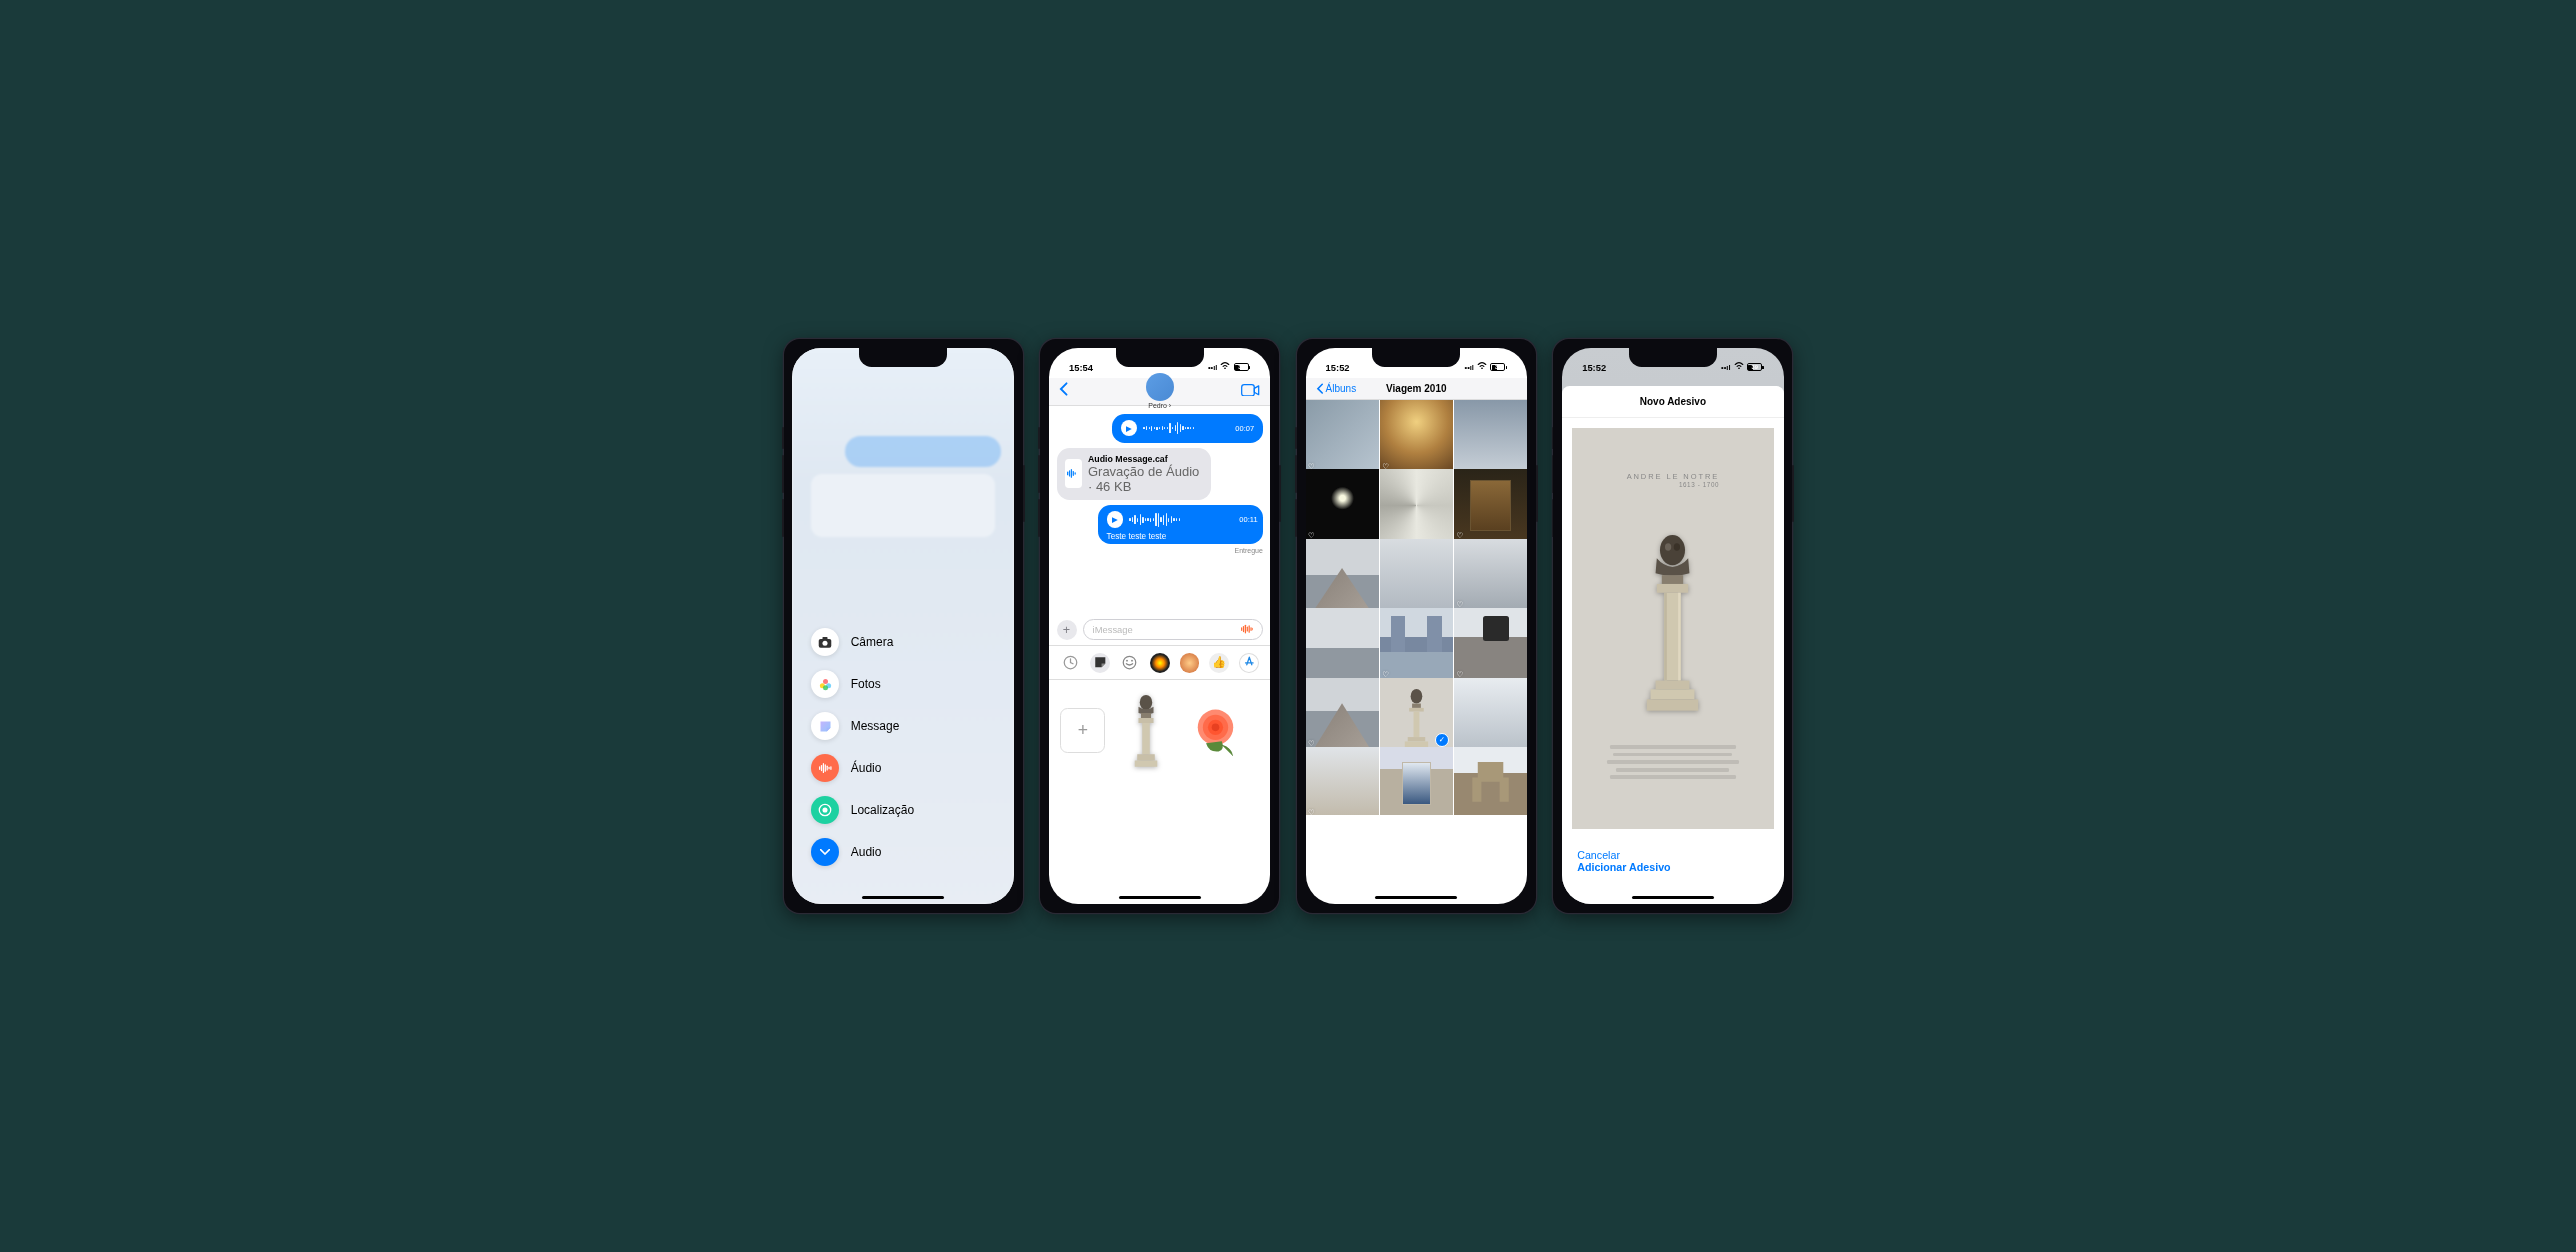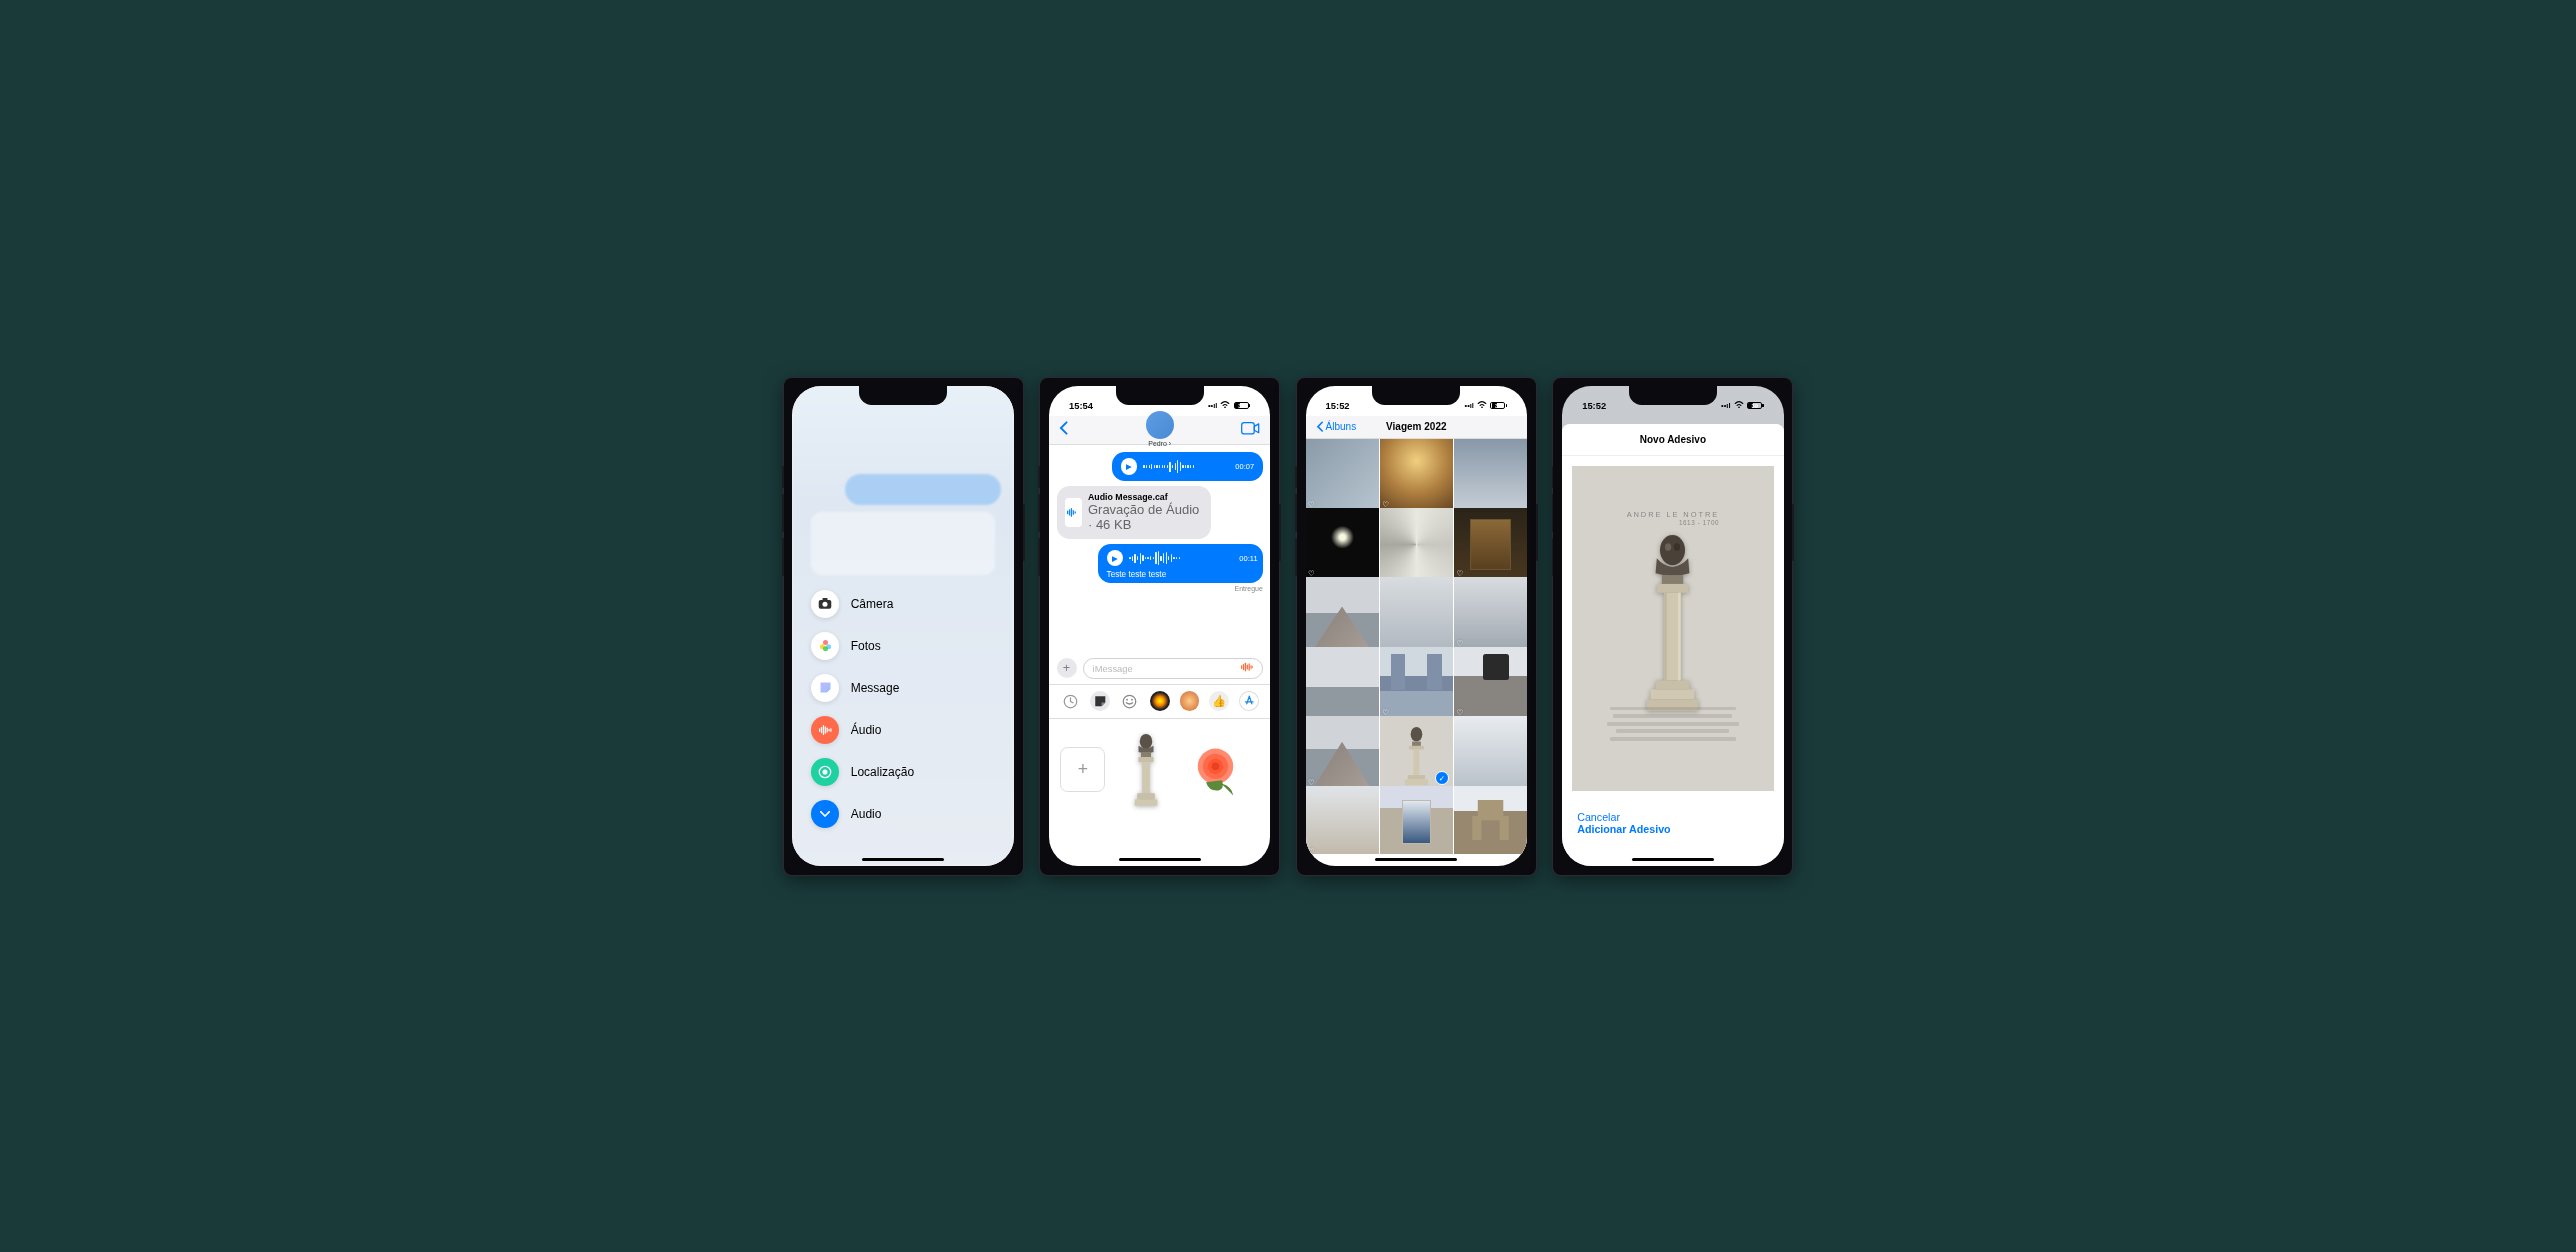"15:54" .phone { border-radius: 8px -> 16px; height: 497px -> 574px }
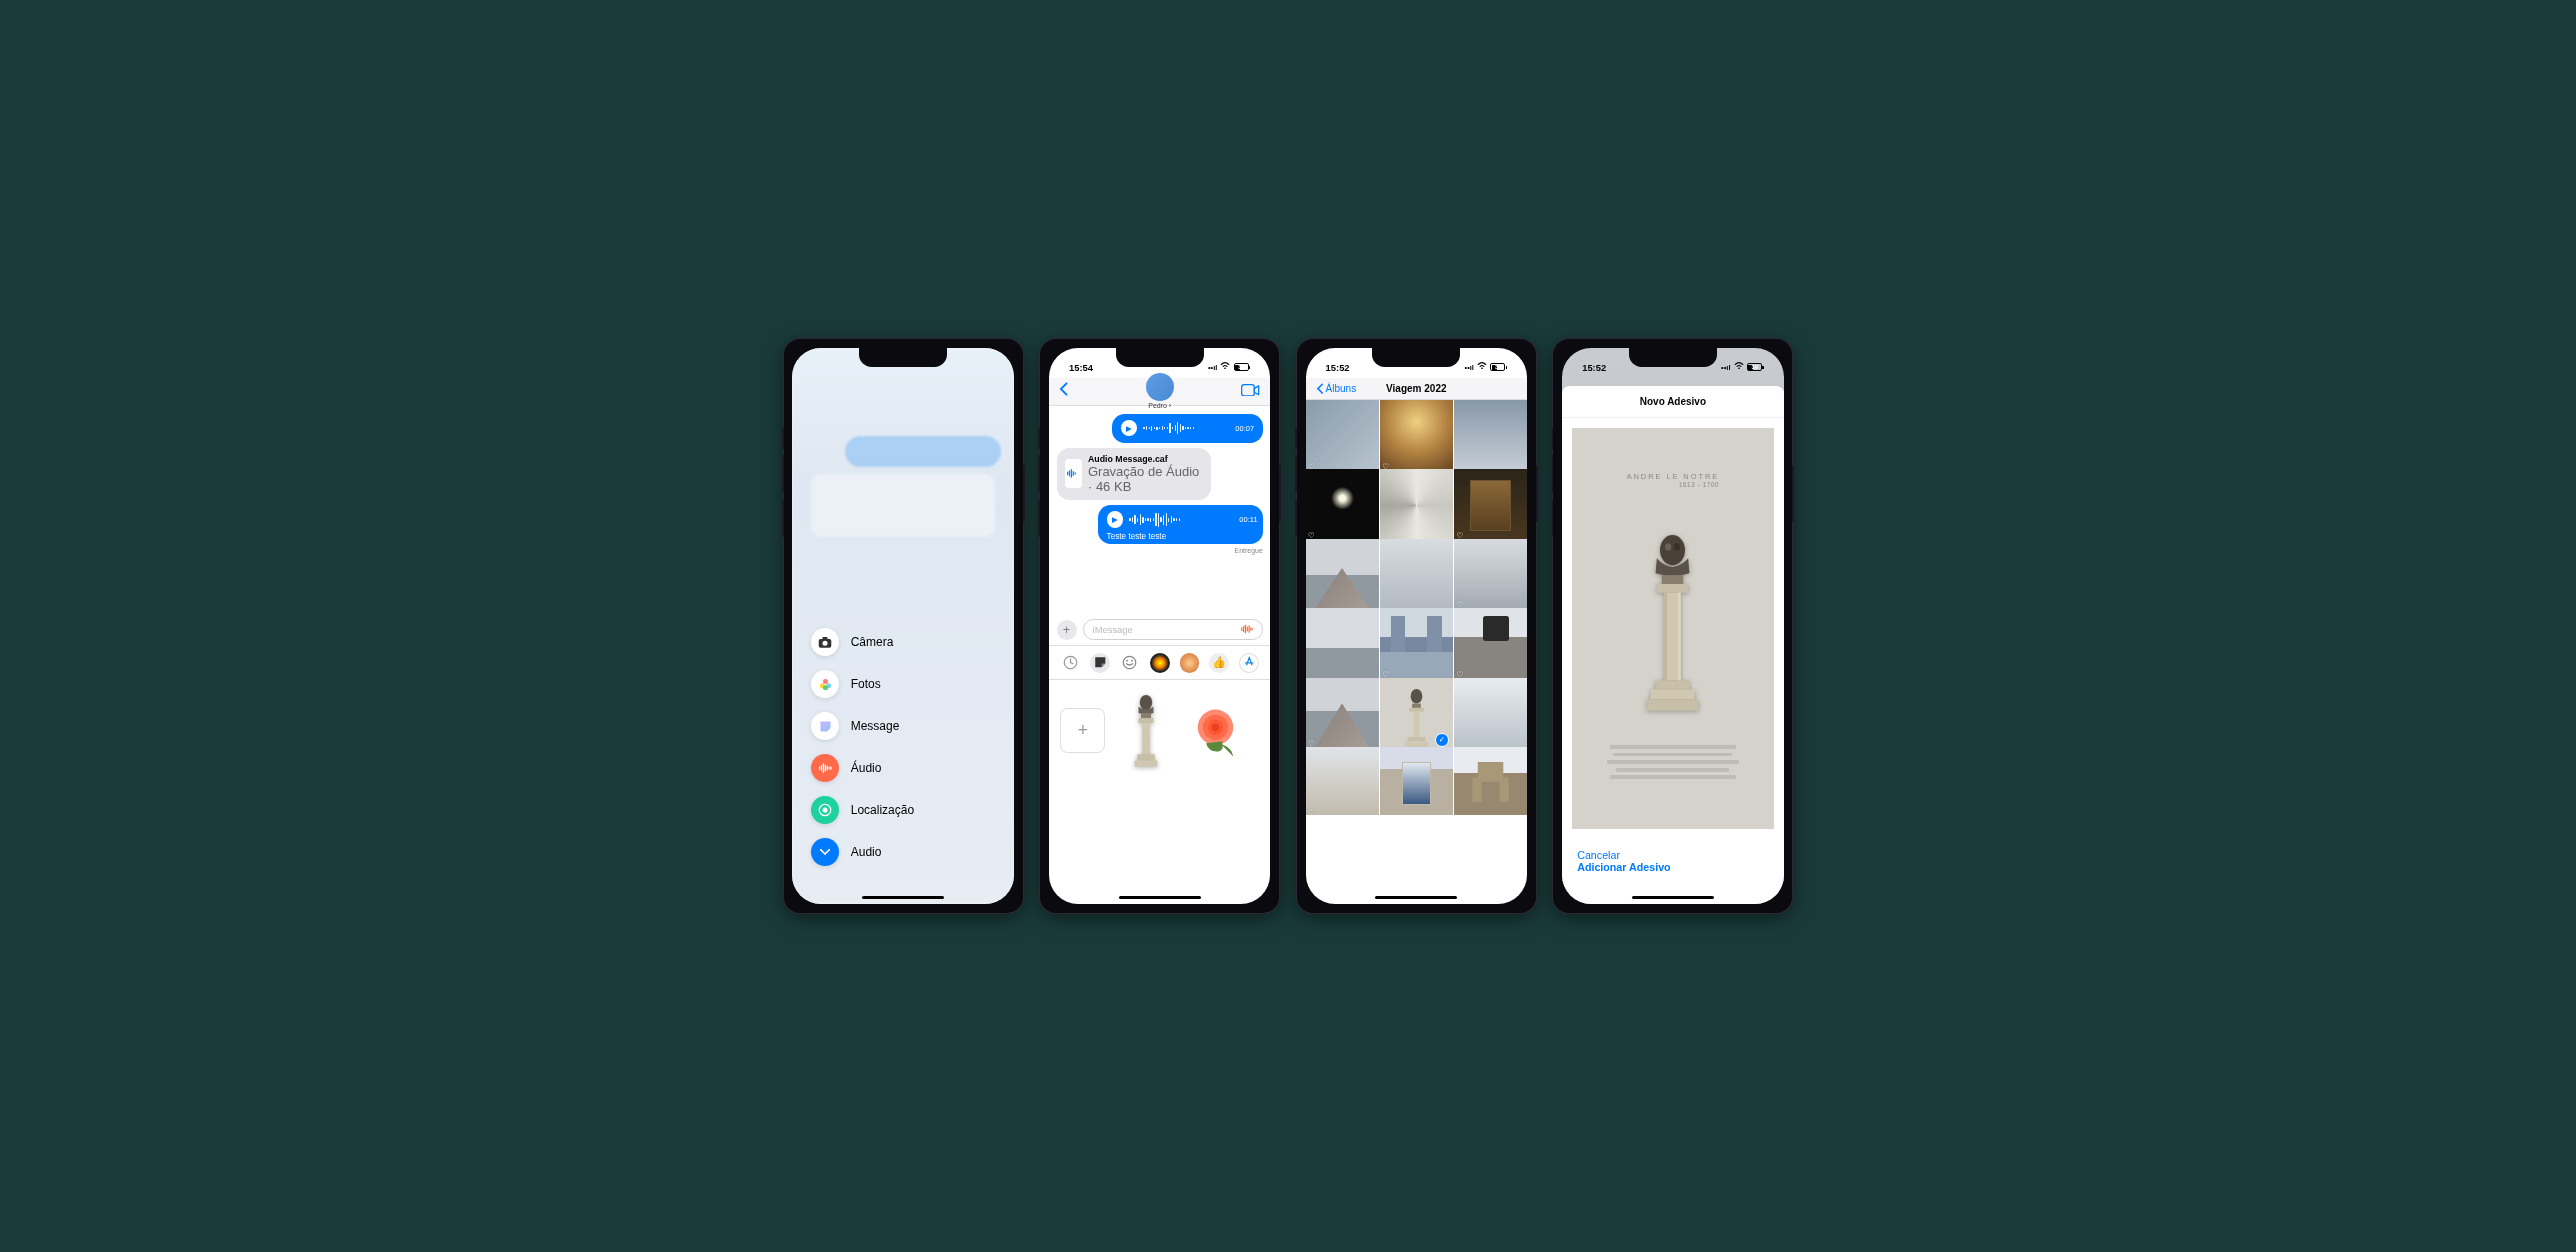"Viagem 2022" span.p3-title { text: 2022 -> 2010 }
